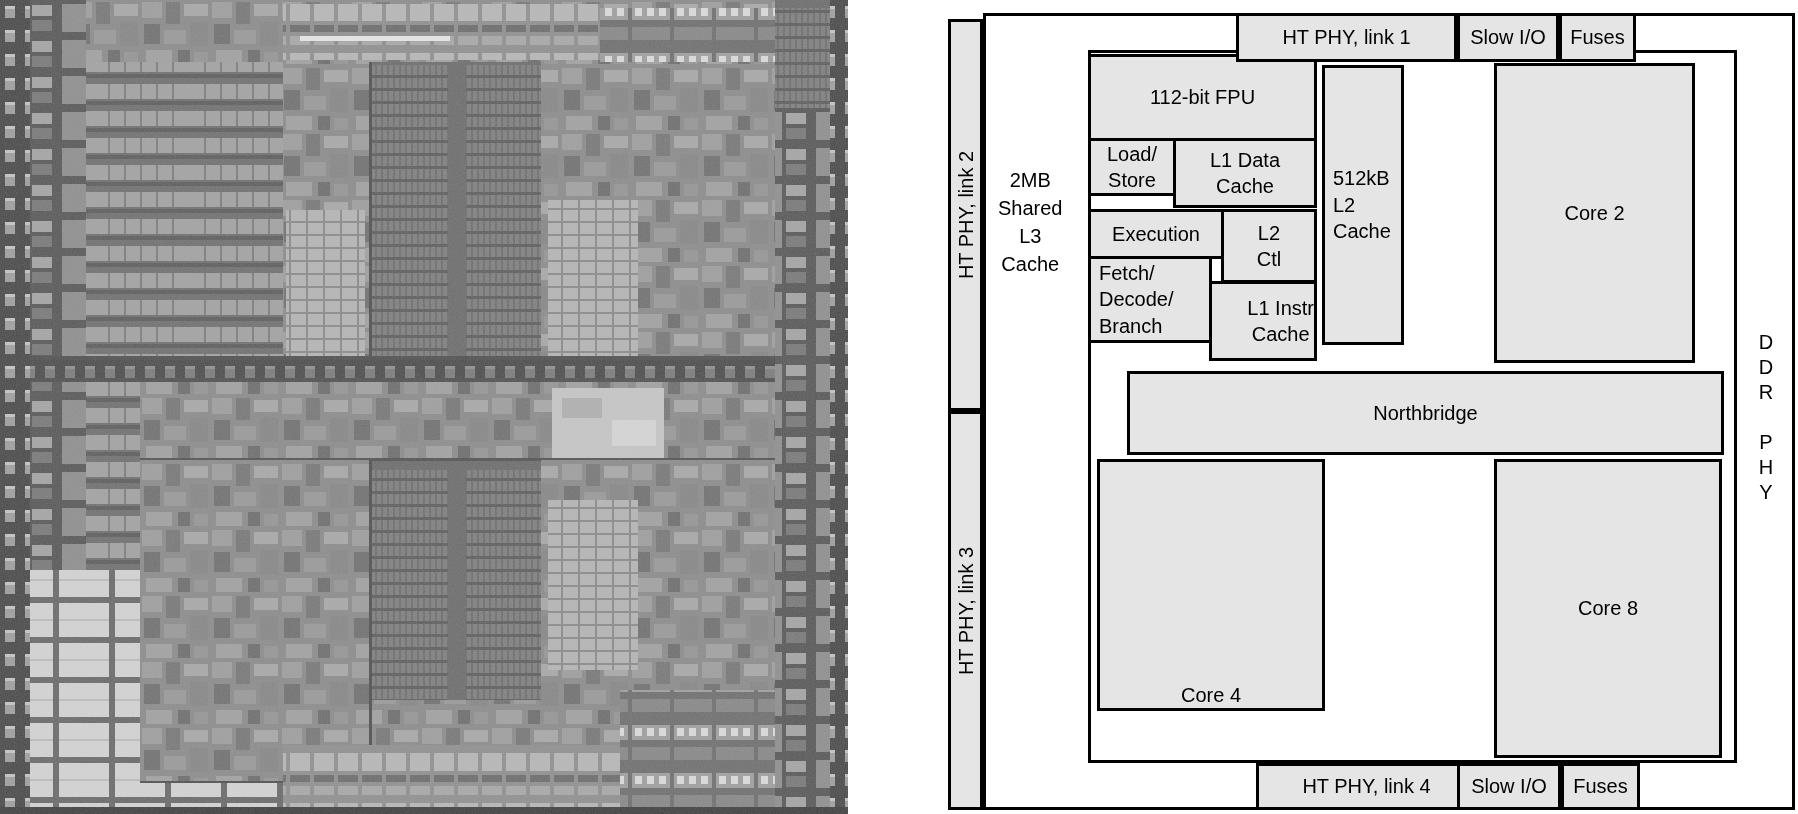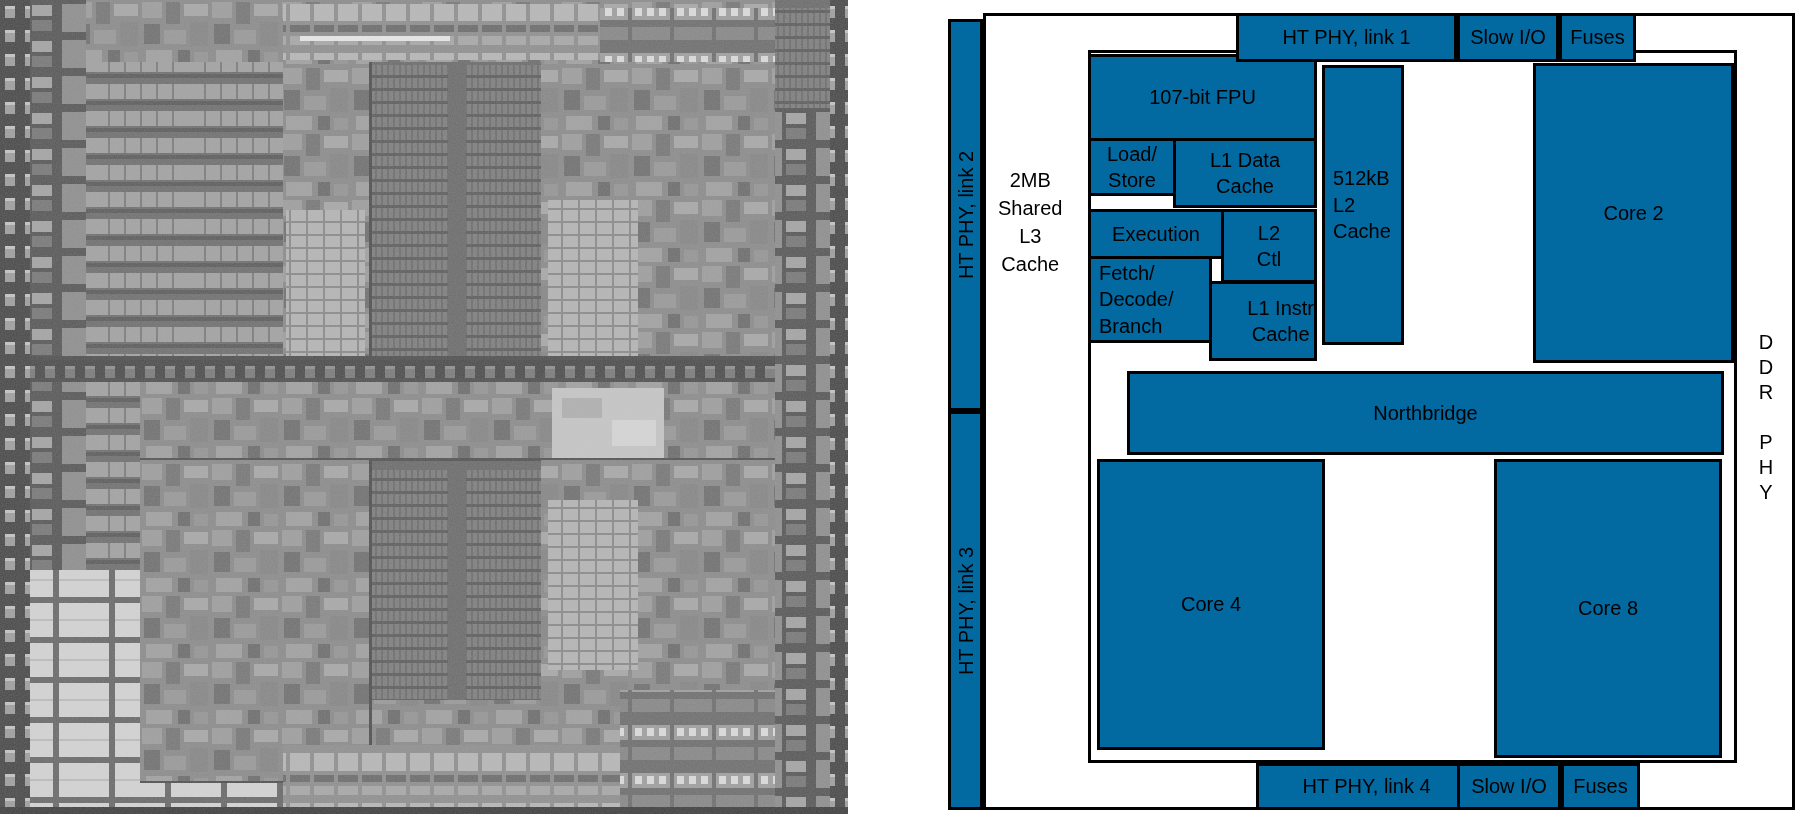"HT PHY, link 1" .box { background: #0369a1 -> #e5e5e5 }
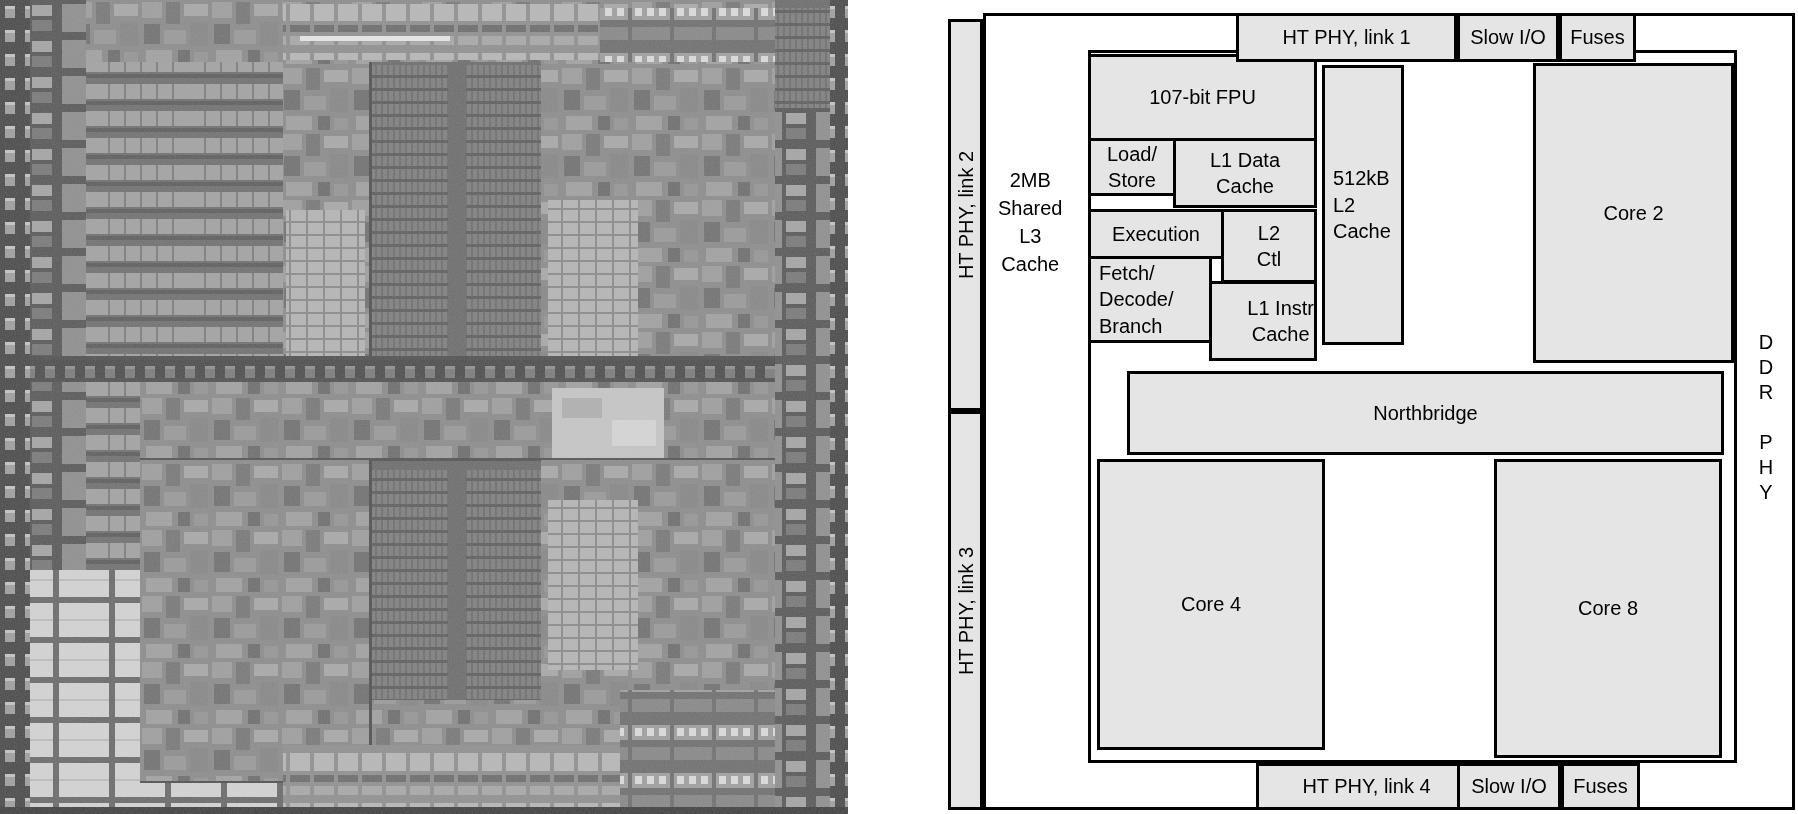"107-bit FPU" span.lbl { text: 107-bit -> 112-bit }
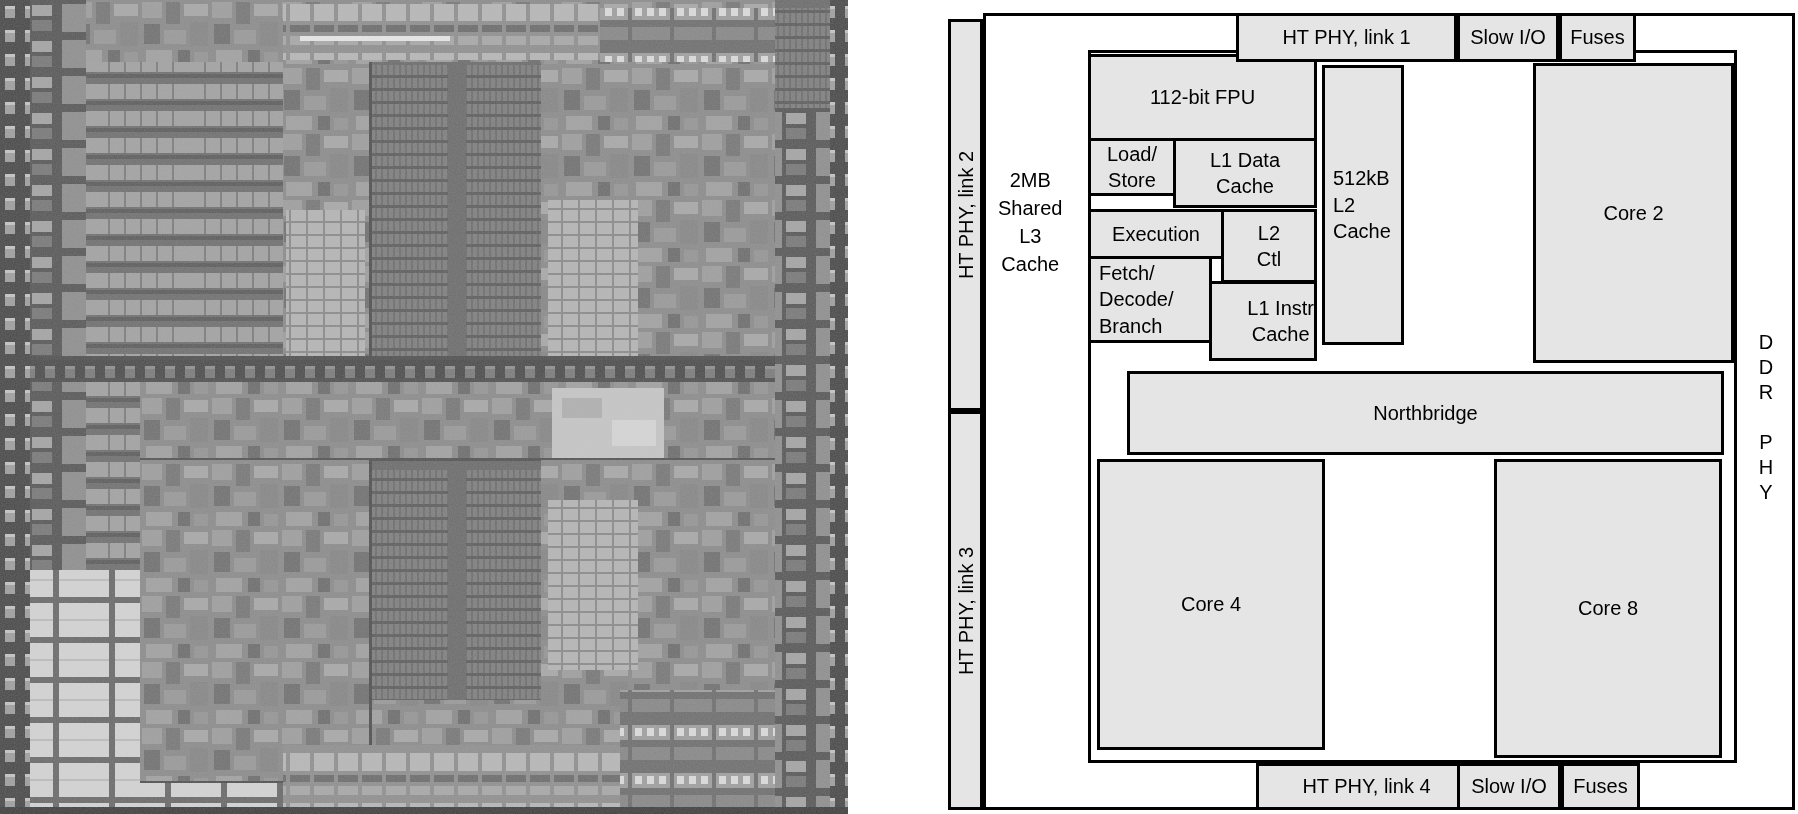"Core 2" div.box { margin-left: 39px -> none }
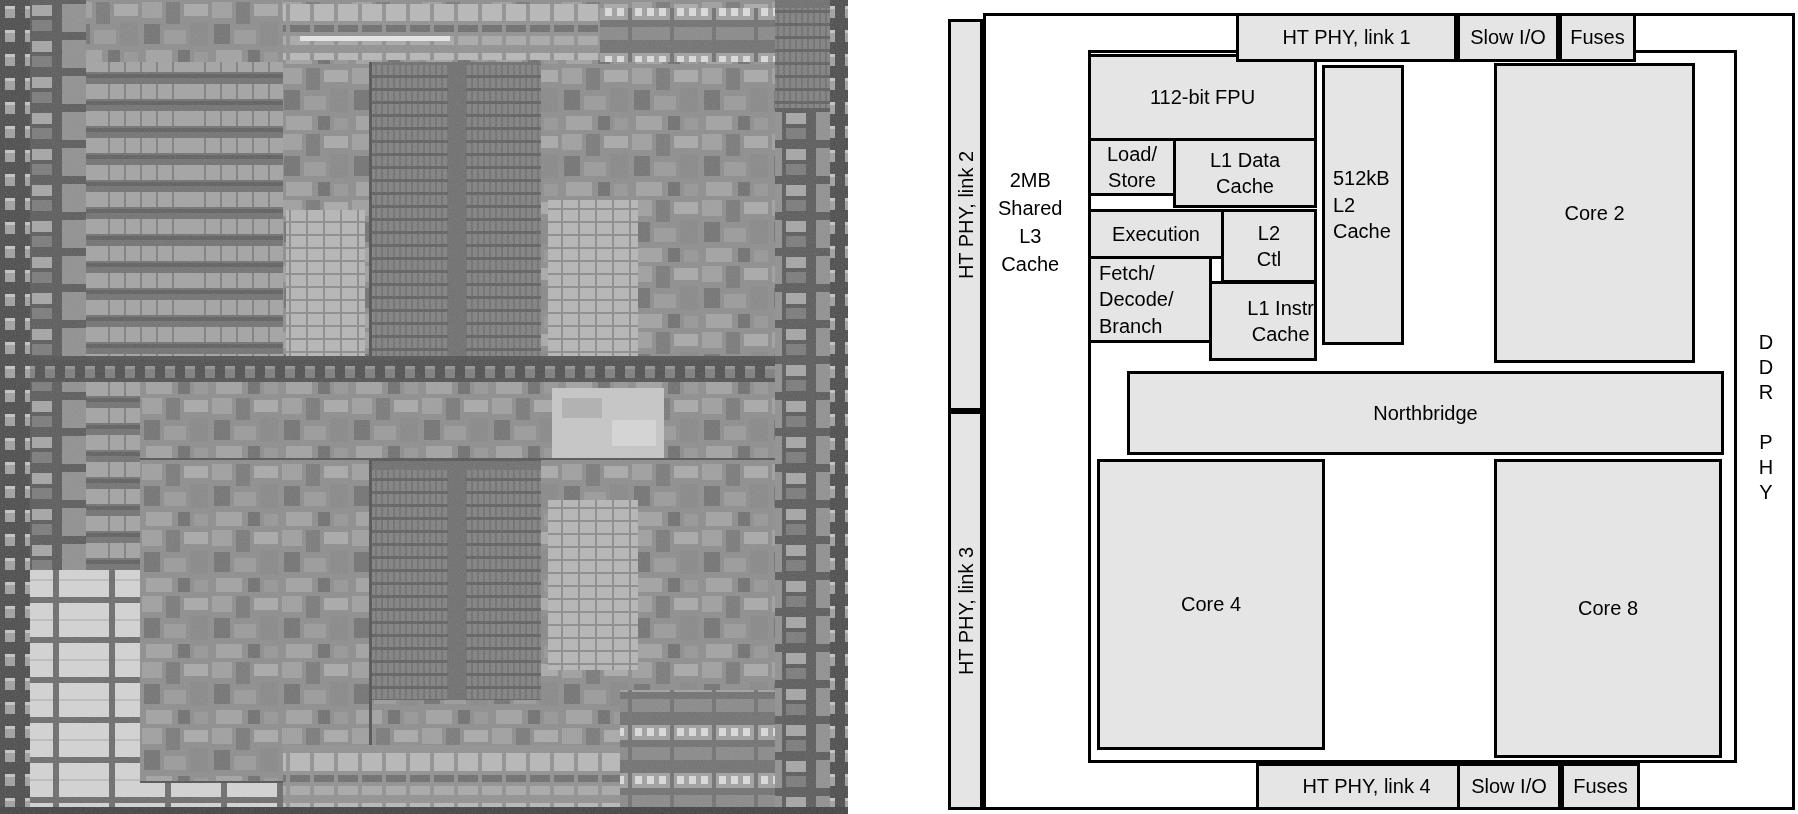"Core 4" div.box { align-items: none -> flex-end; height: 291px -> 252px }
